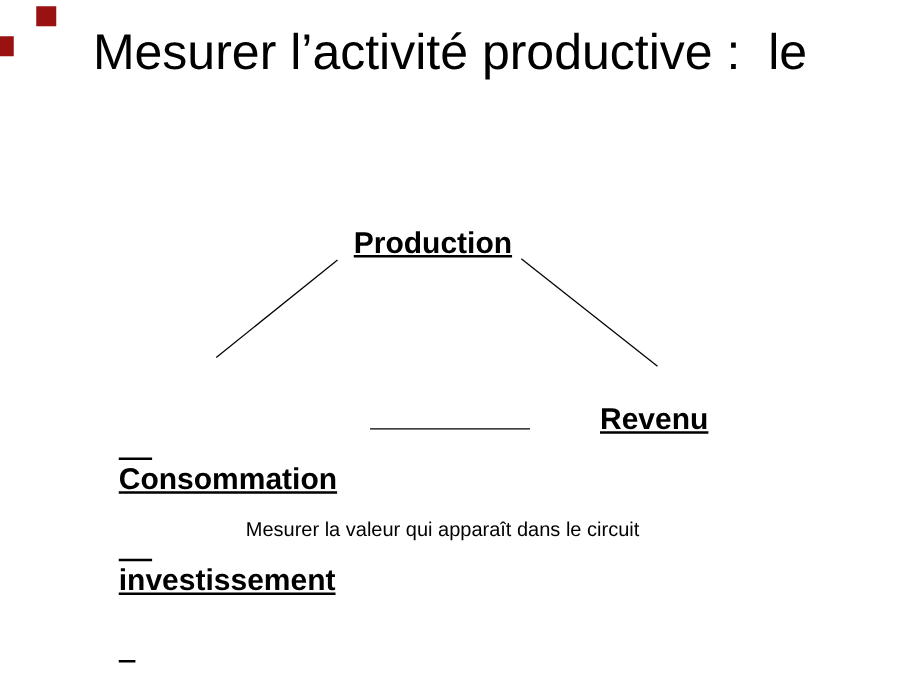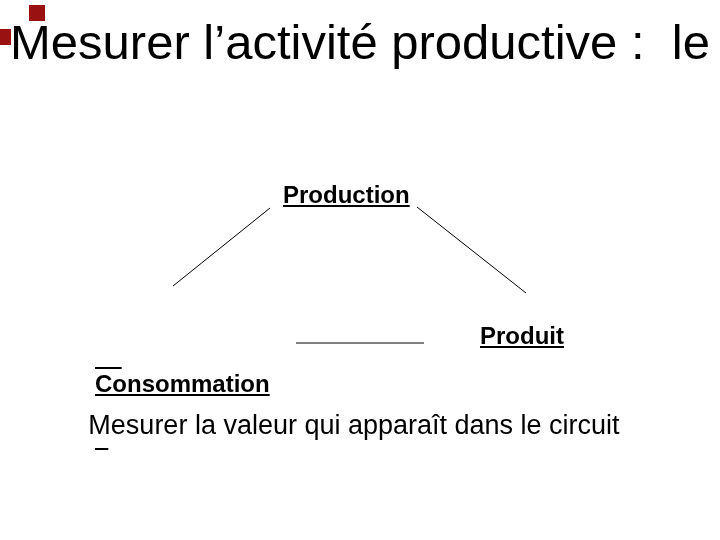"Mesurer l’activité productive : le" .title { font-size: 49px -> 40px }
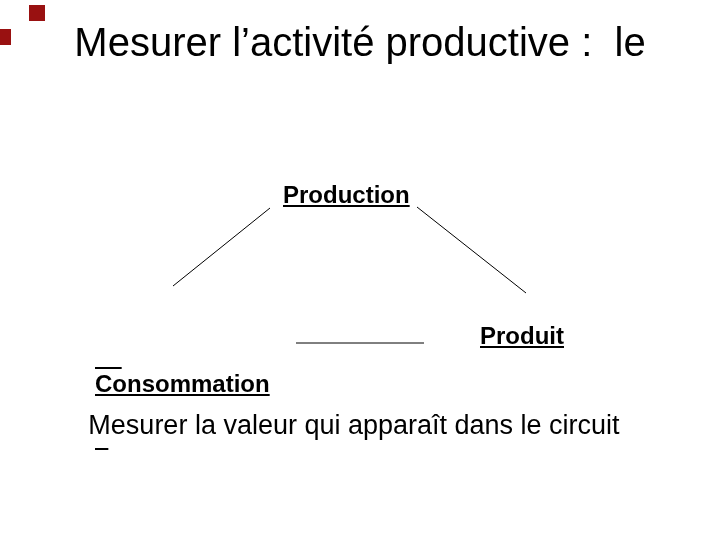"Produit" div.node-label { text: Produit -> Revenu }
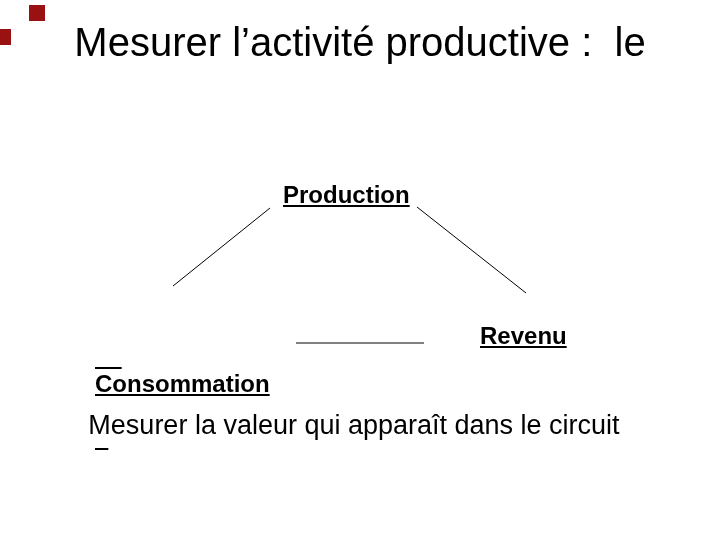"Mesurer la valeur qui apparaît" .question { font-size: 27px -> 16px }
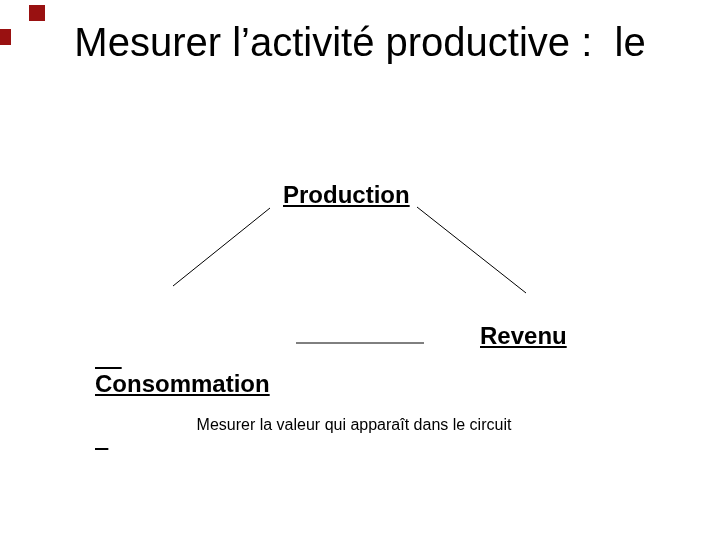"investissement" div { html: none -> <div>investissement</div> }
